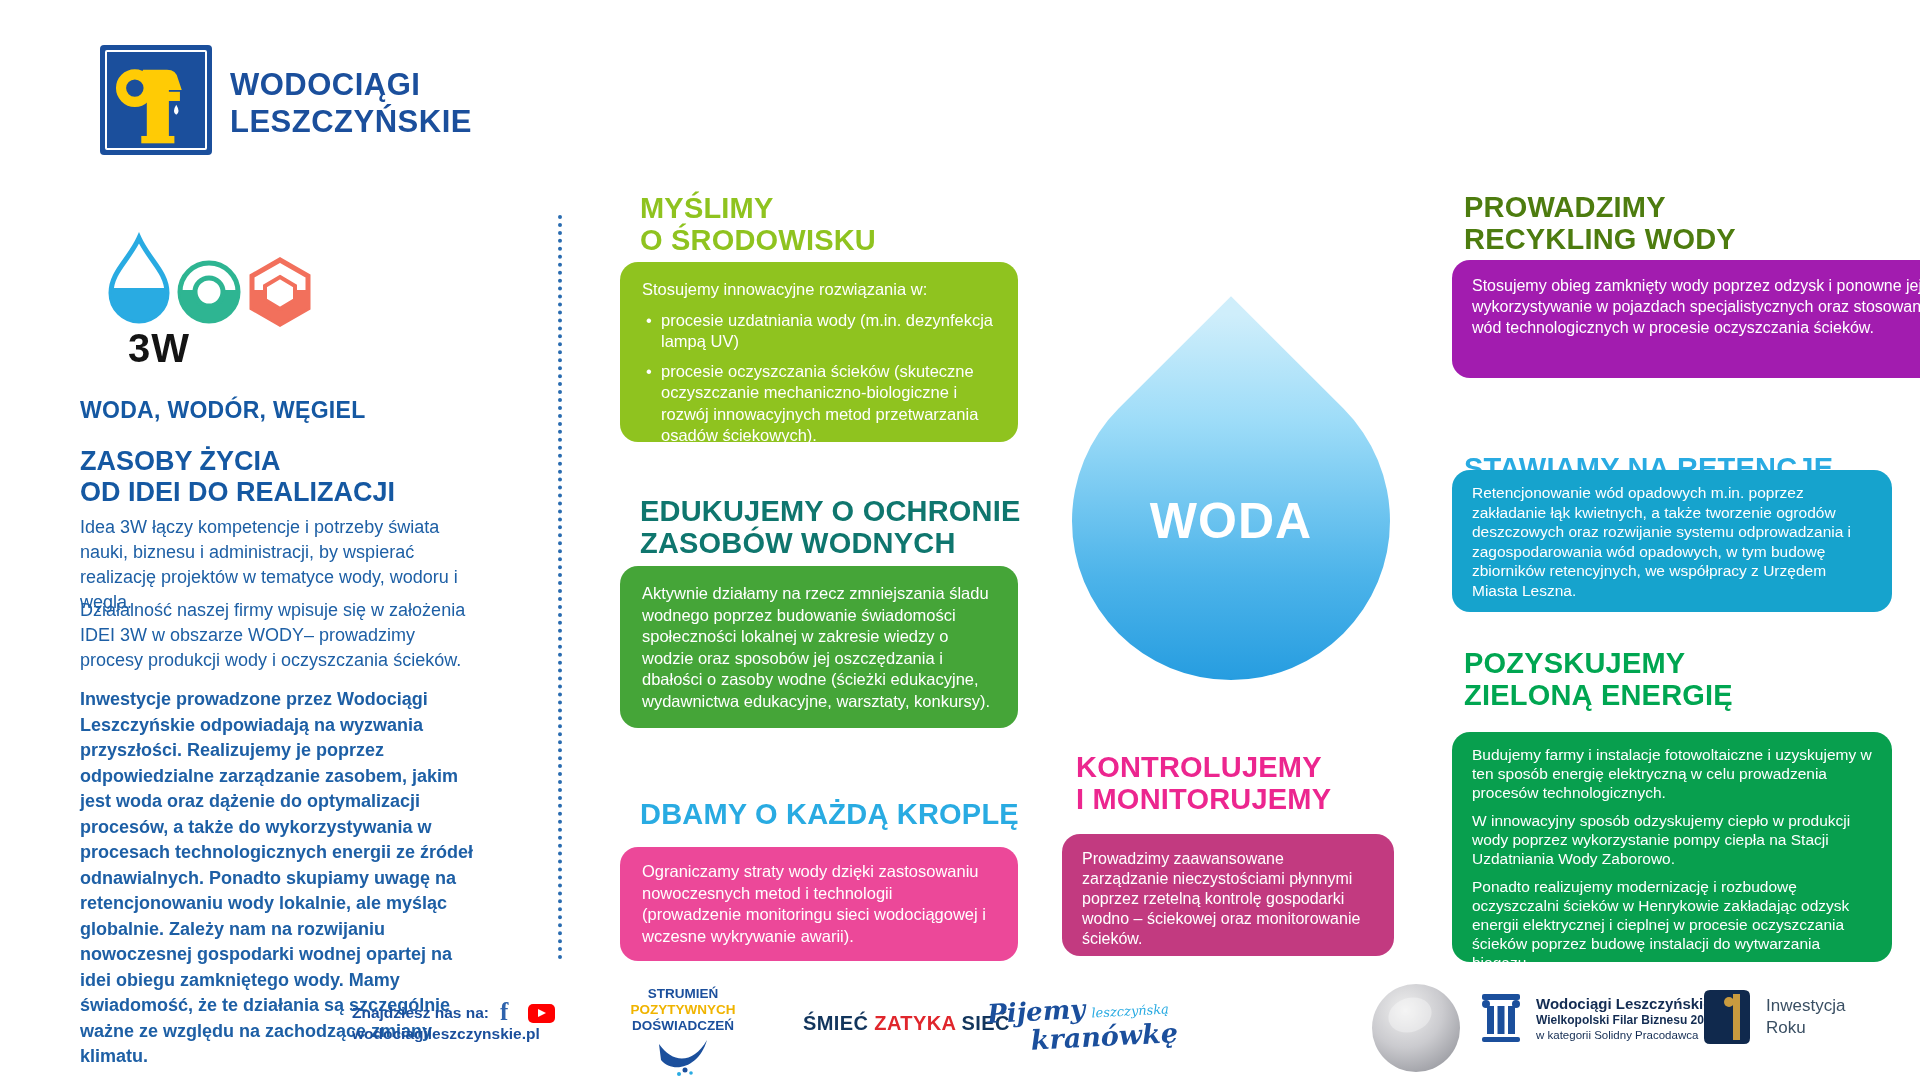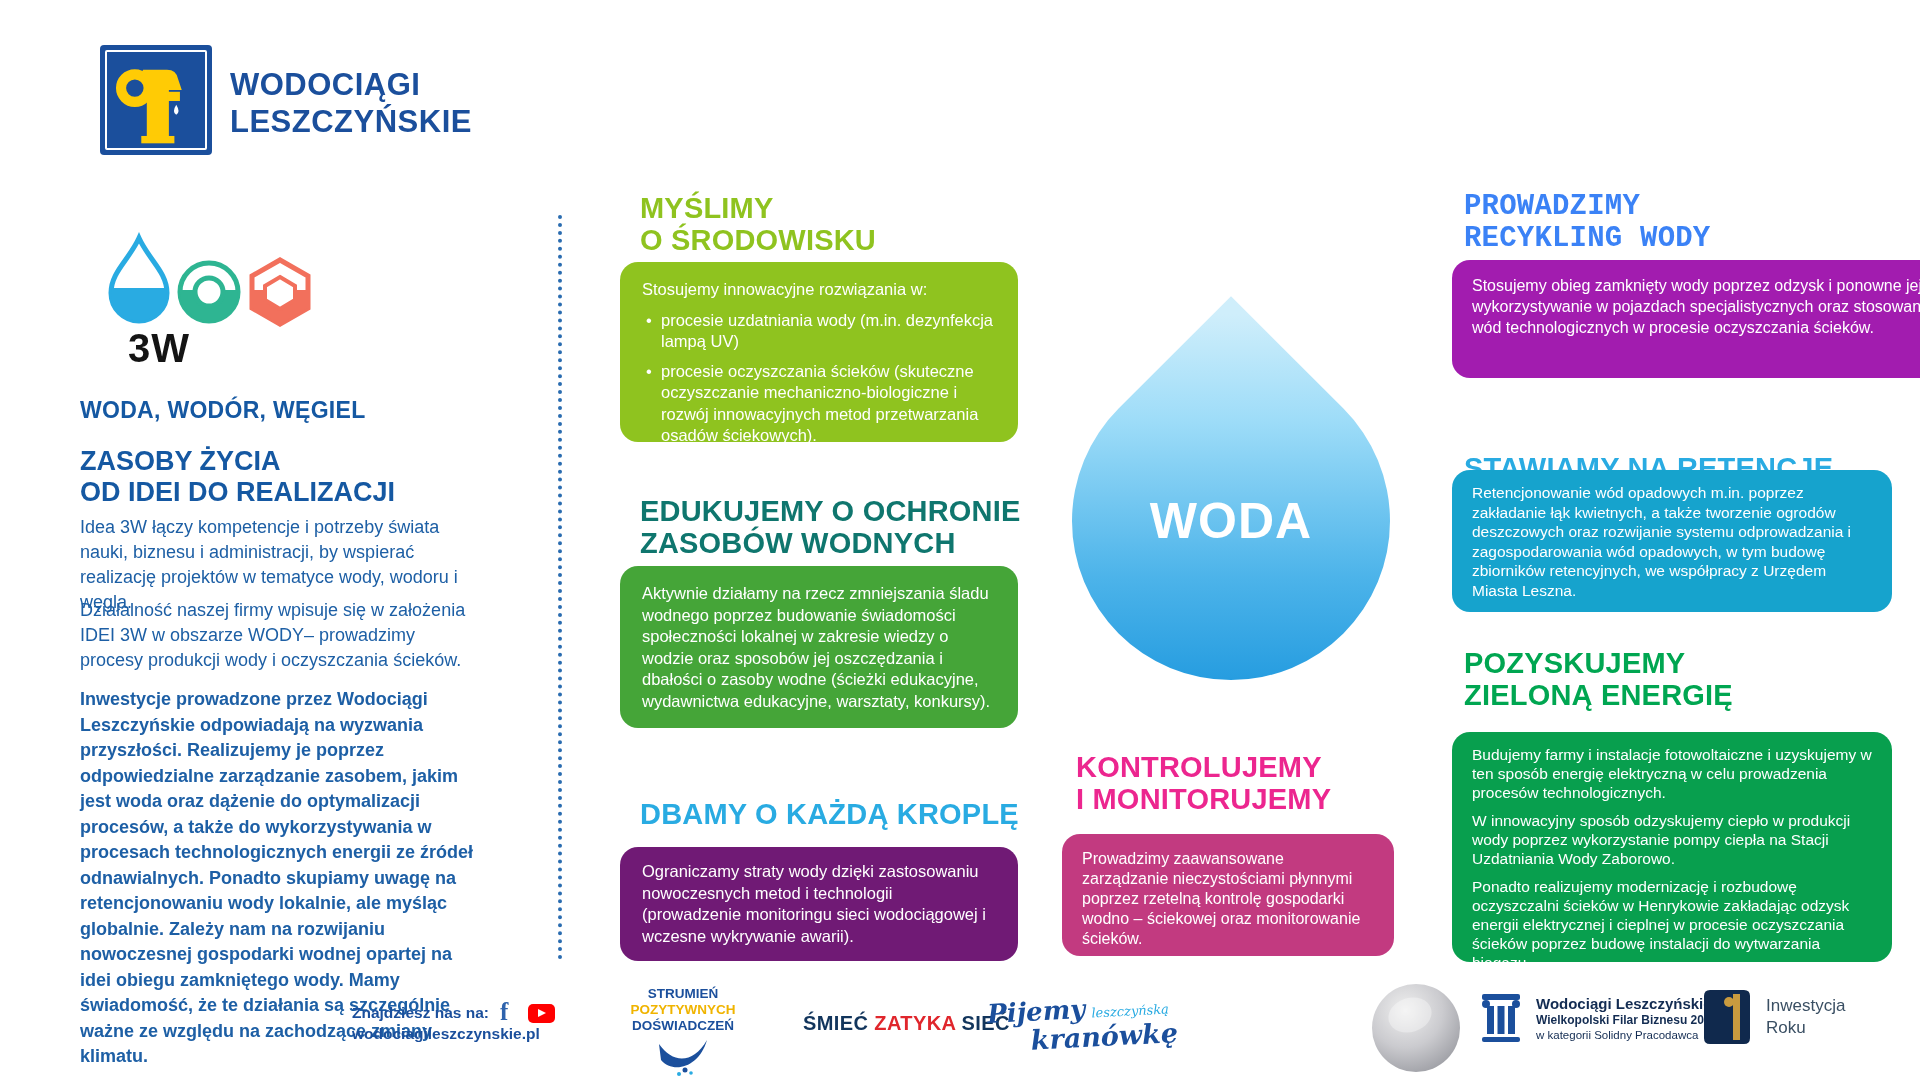"PROWADZIMY" .h-navy { color: #3b82f6 -> #4d7c0f; font-family: Liberation Mono, monospace -> none }
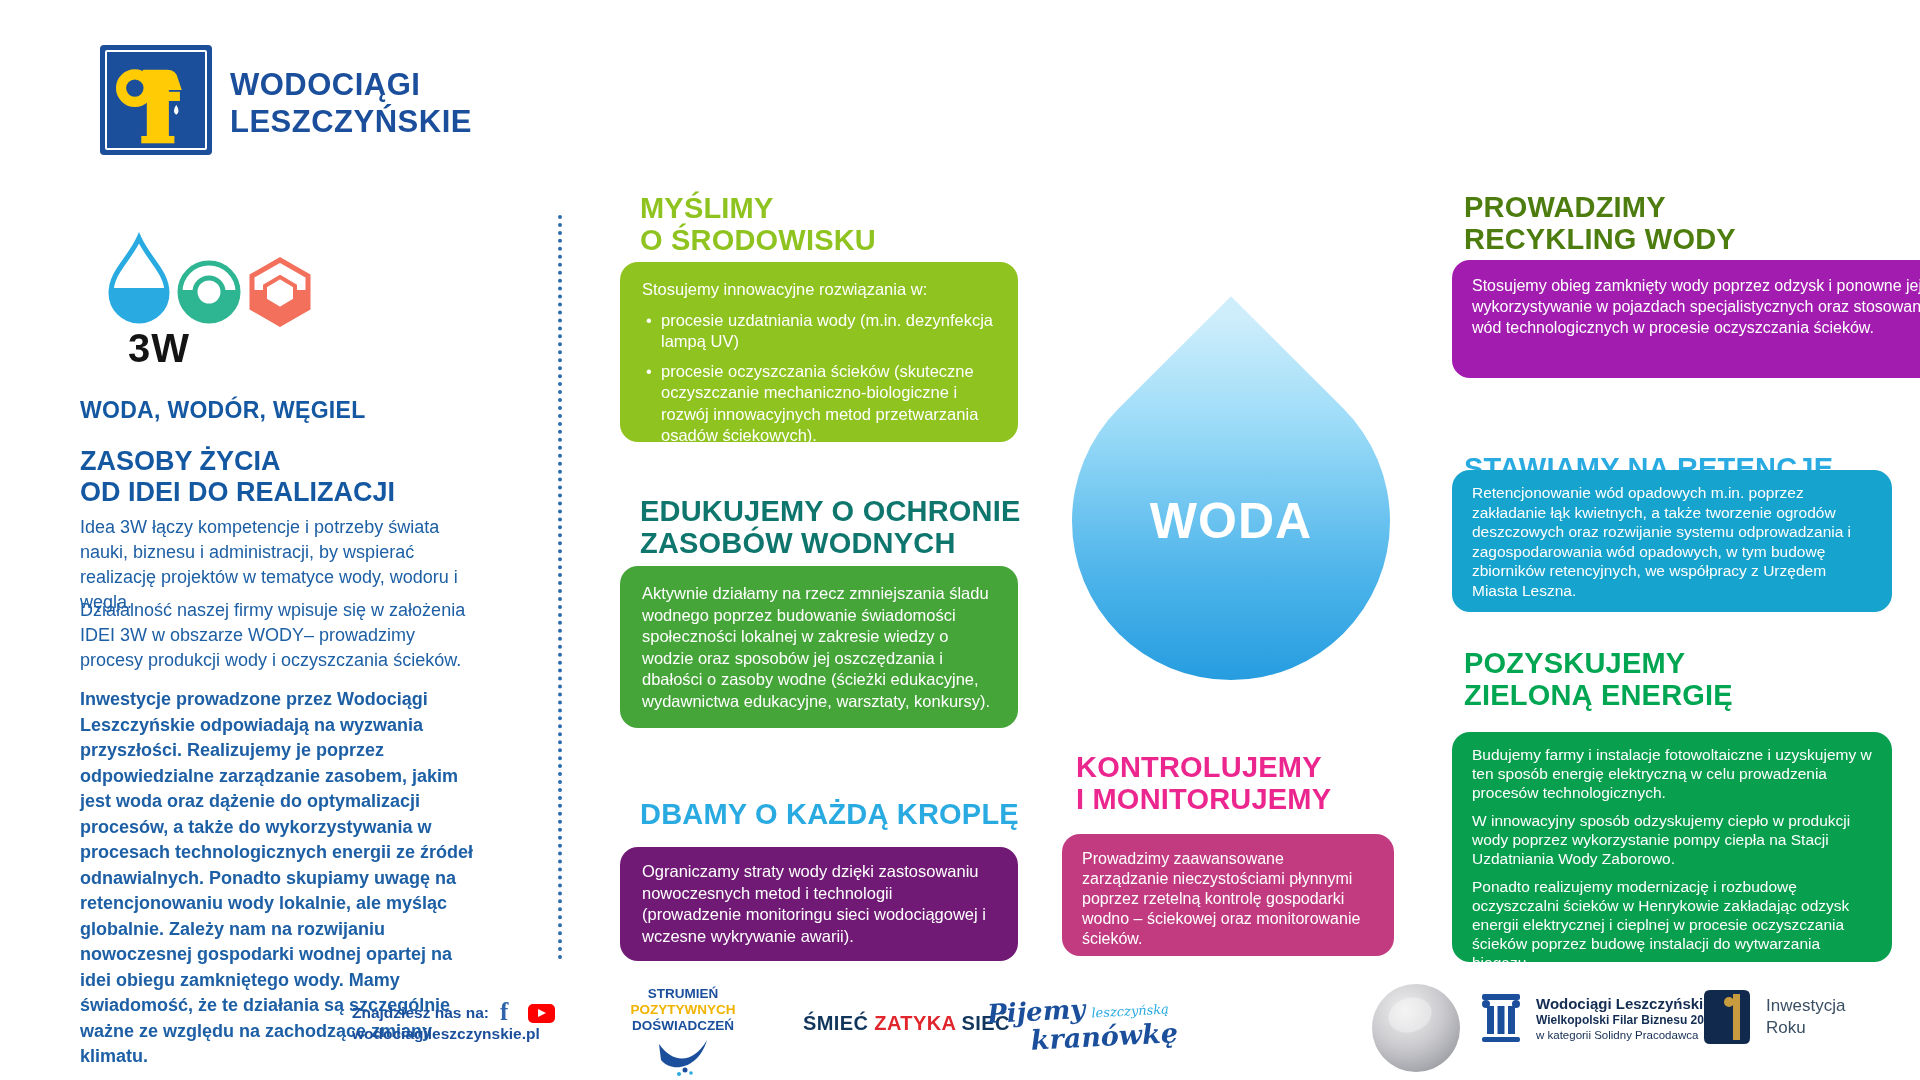"Ograniczamy straty wody dzięki" .box-dbamy { background: #701a75 -> #ec4899 }
